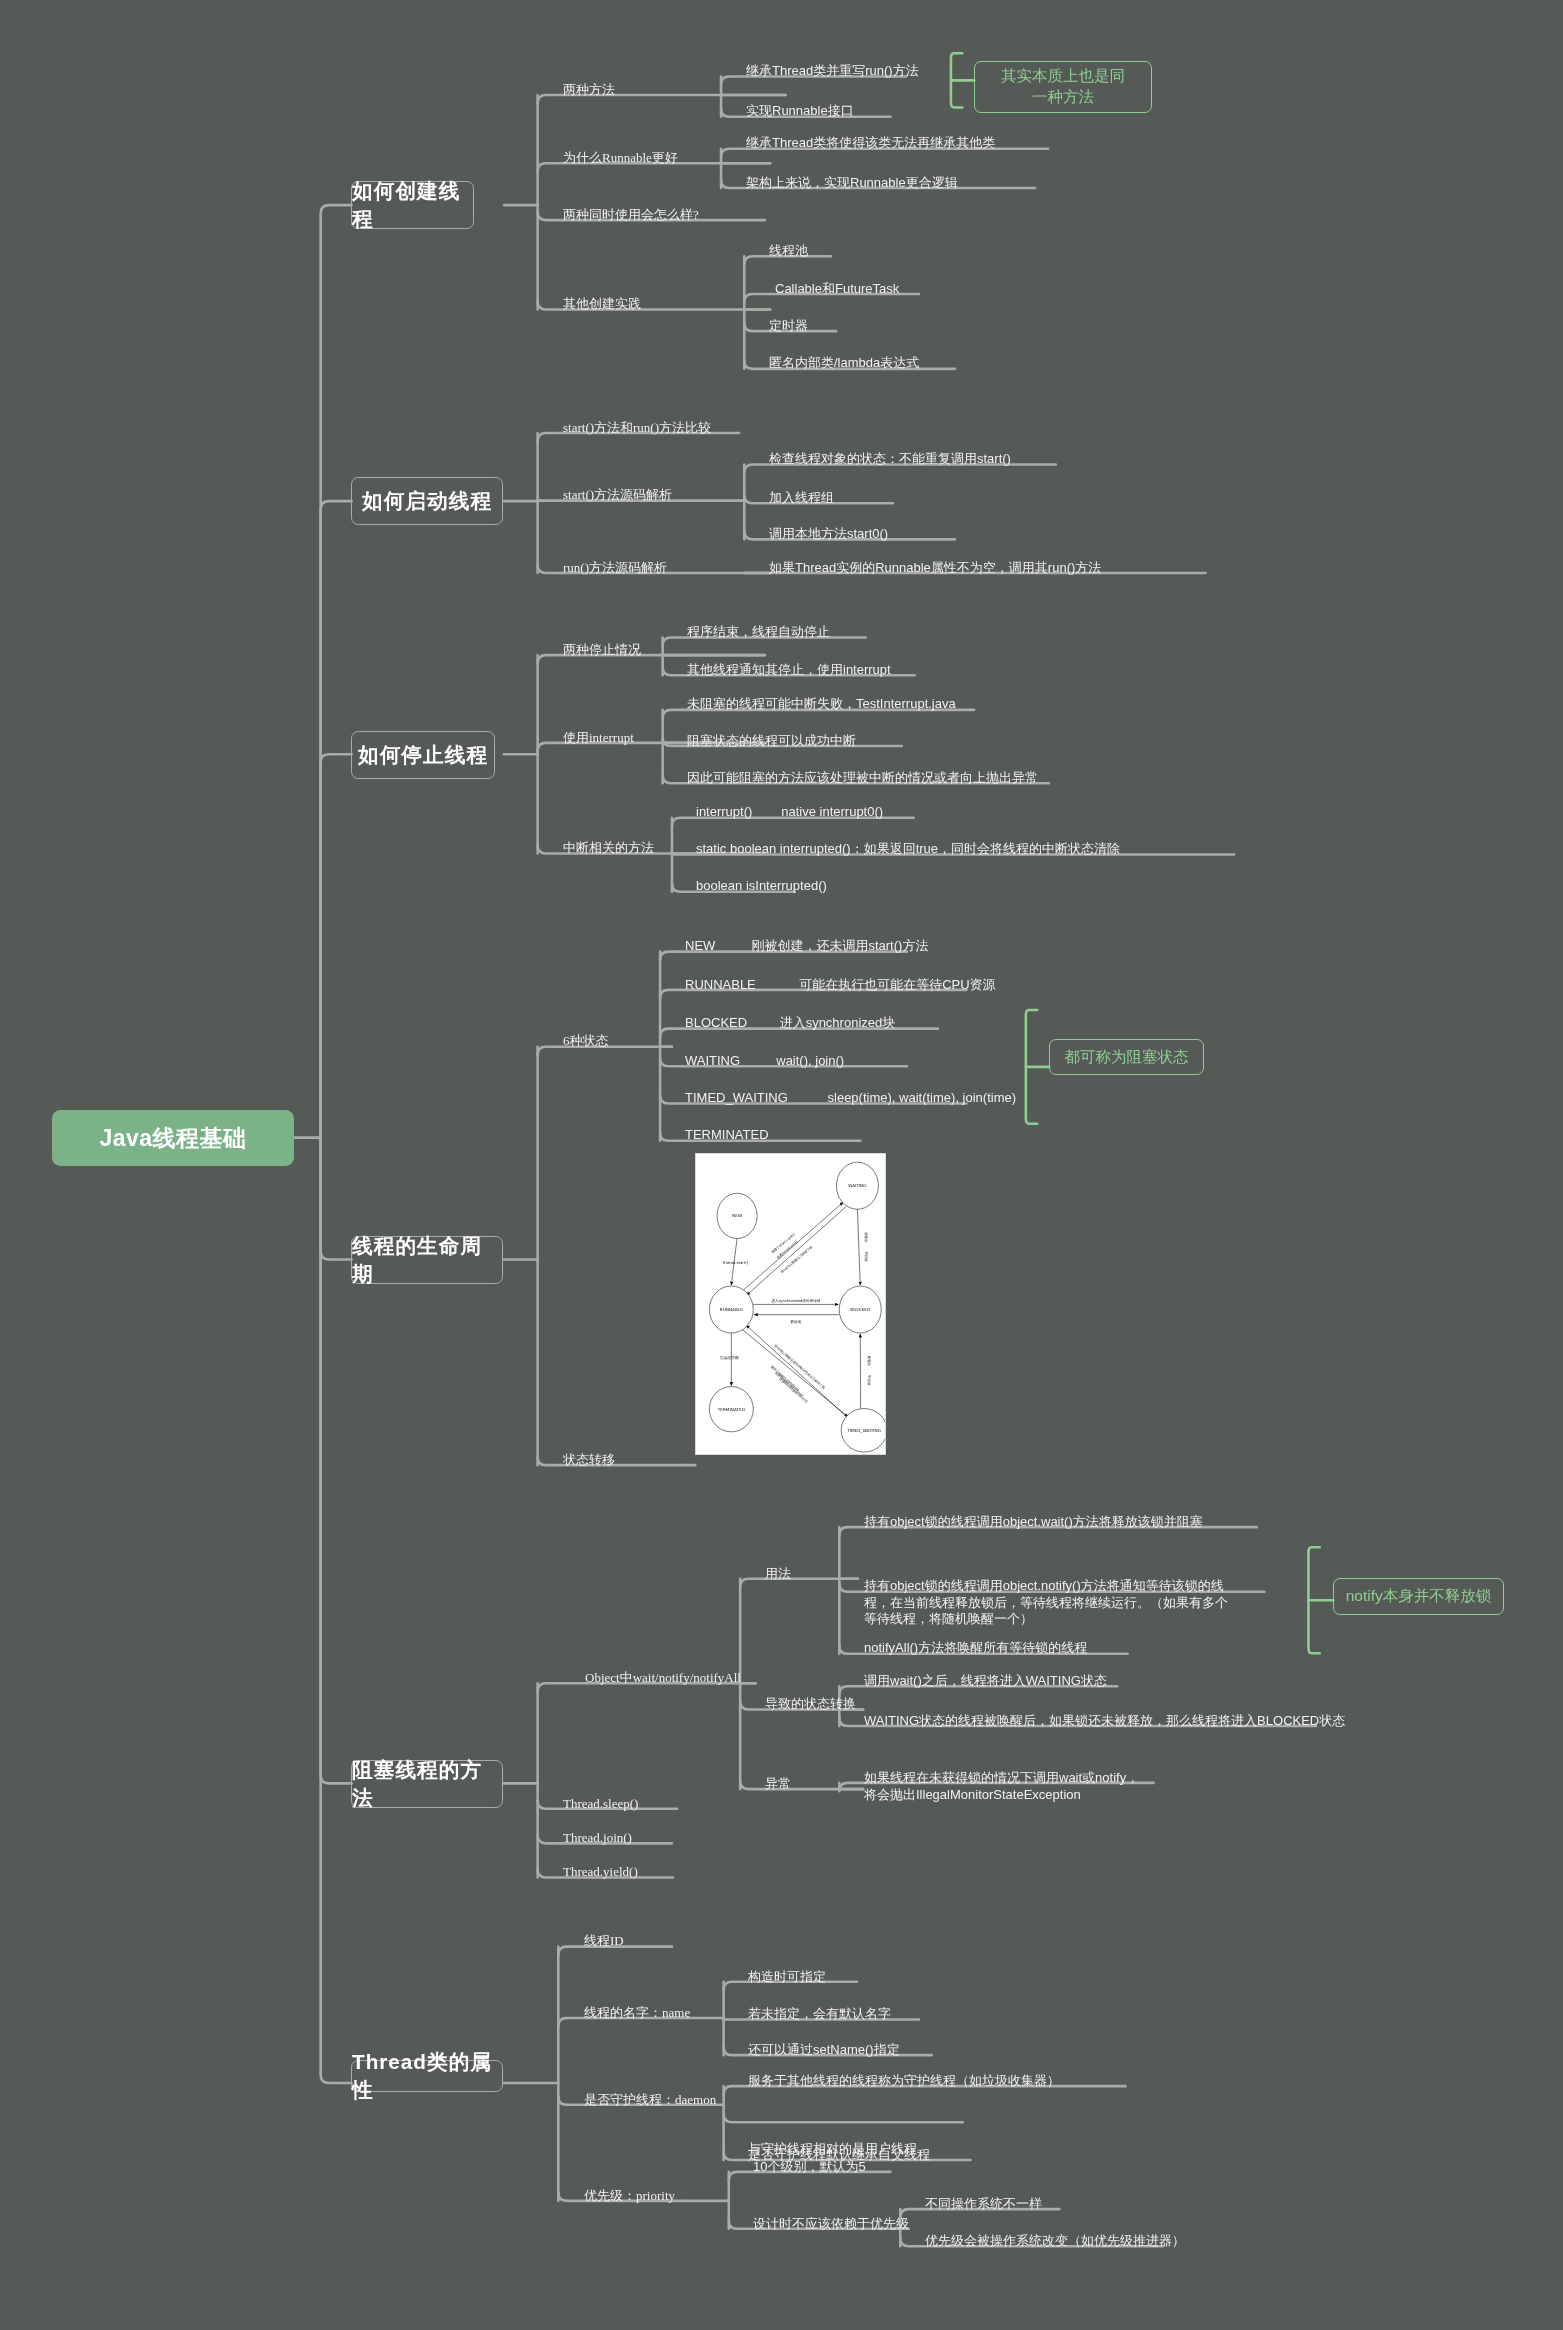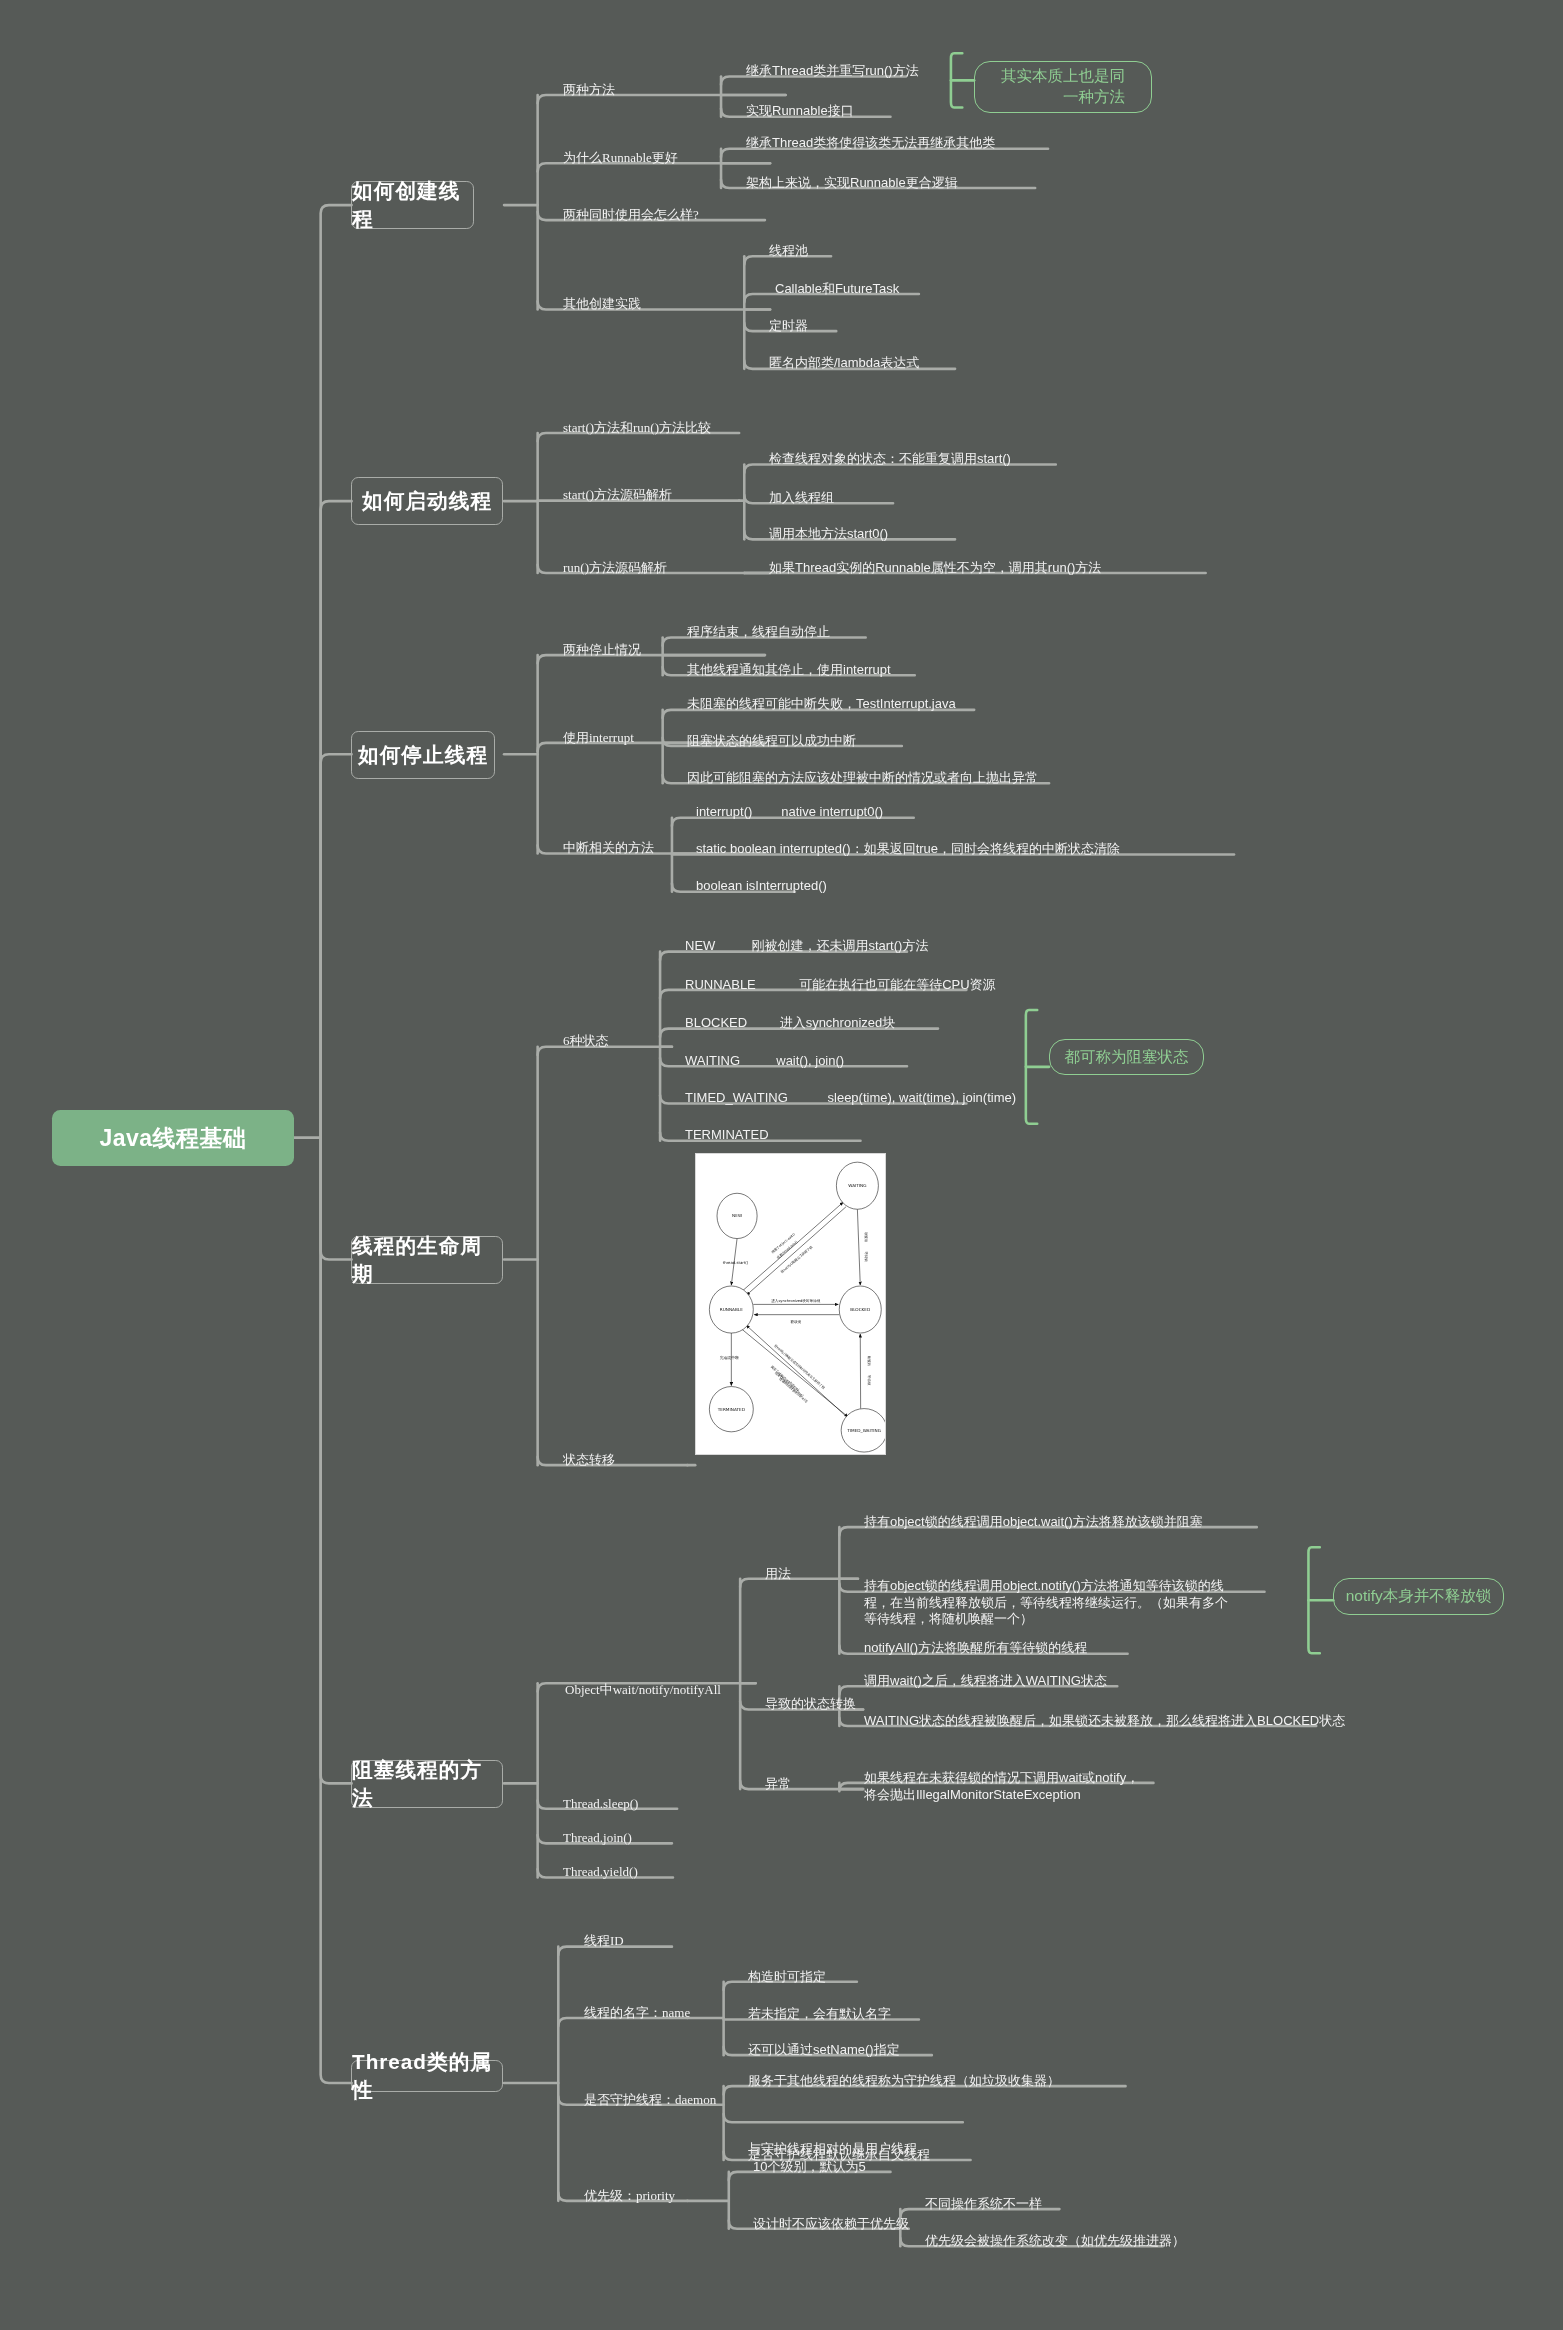"其实本质上也是同" .greenbox { border-radius: 16px -> 7px; text-align: right -> center }
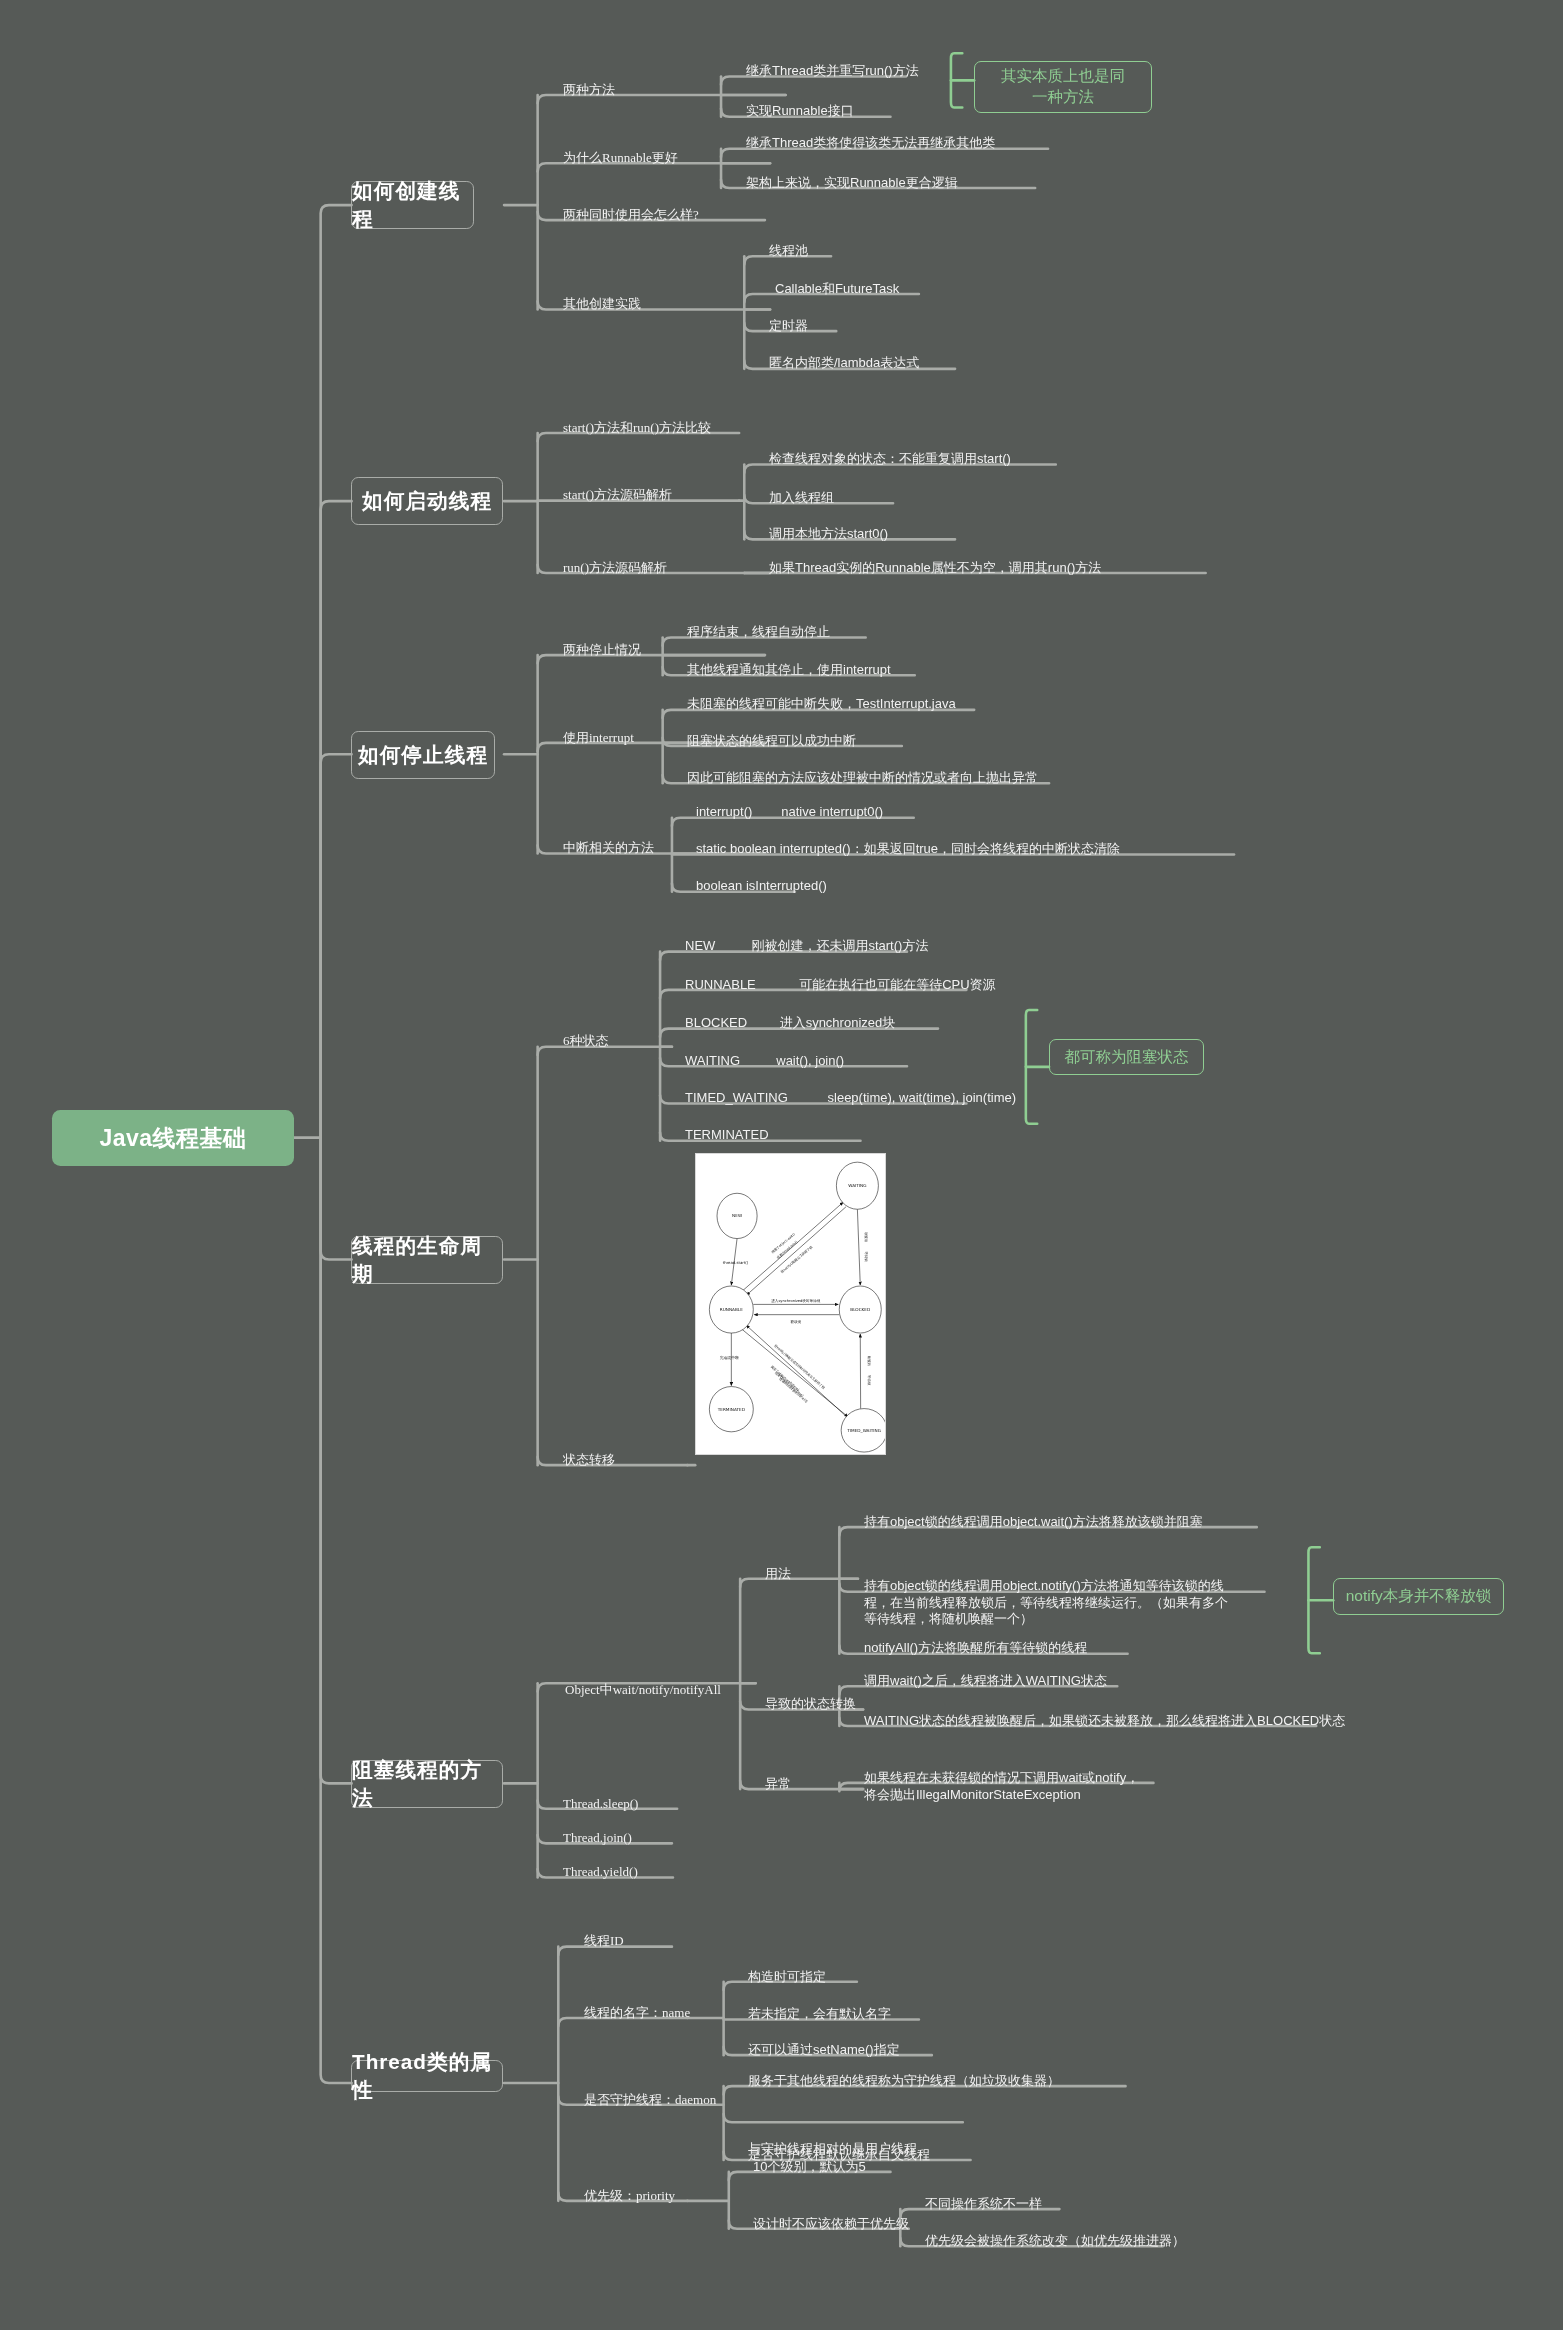"Object中wait/notify/notifyAll" div.node { left: 565px -> 585px; margin-top: 12px -> none }
